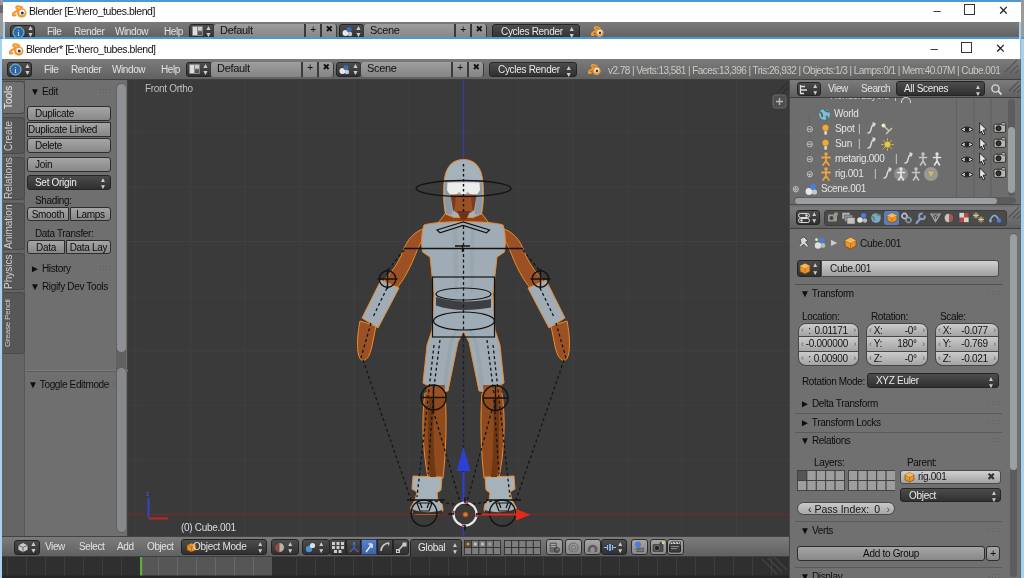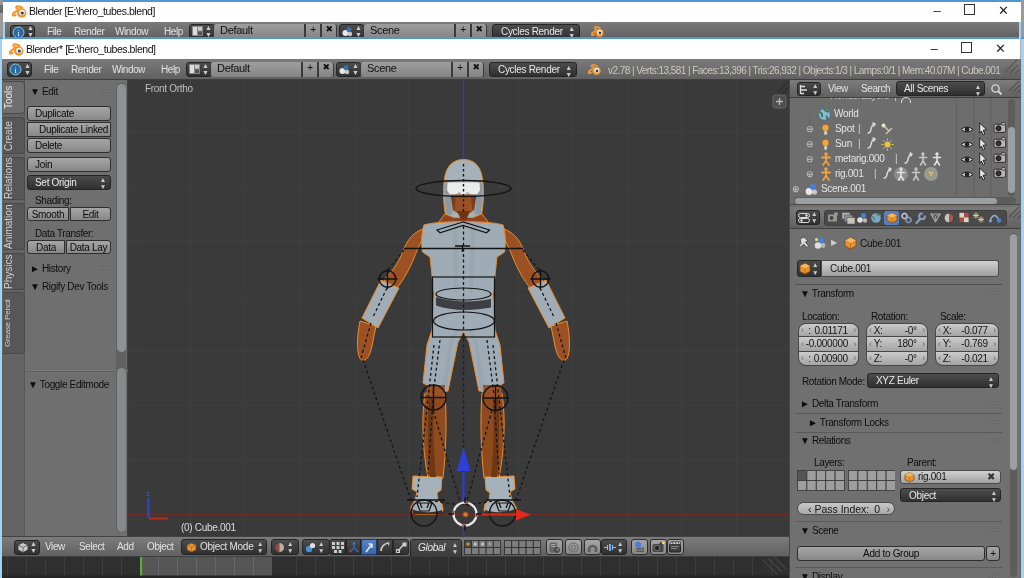"Duplicate Linked" div.abs { padding-left: 11px -> 0 }
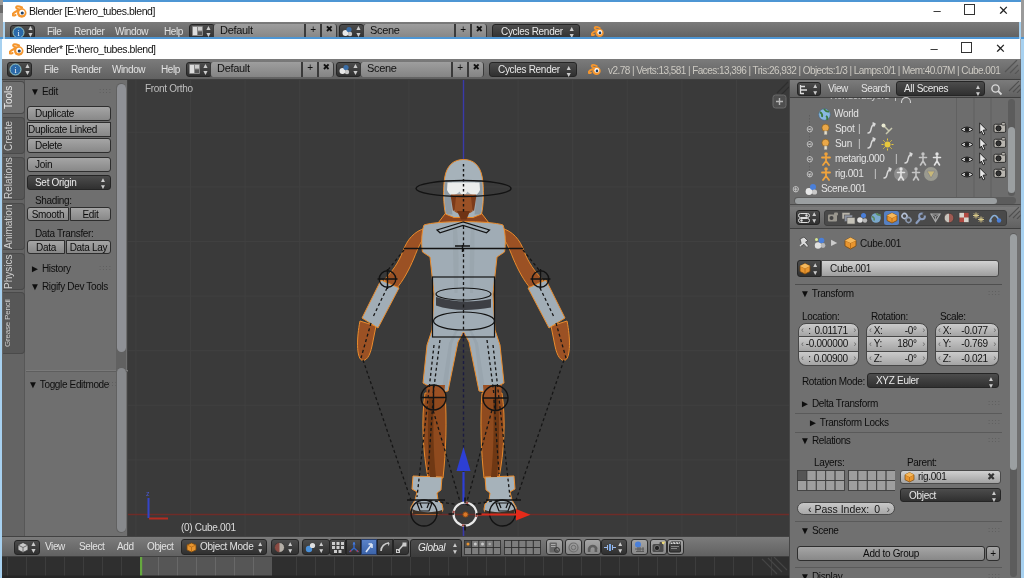"Edit" div.abs { text: Edit -> Lamps }
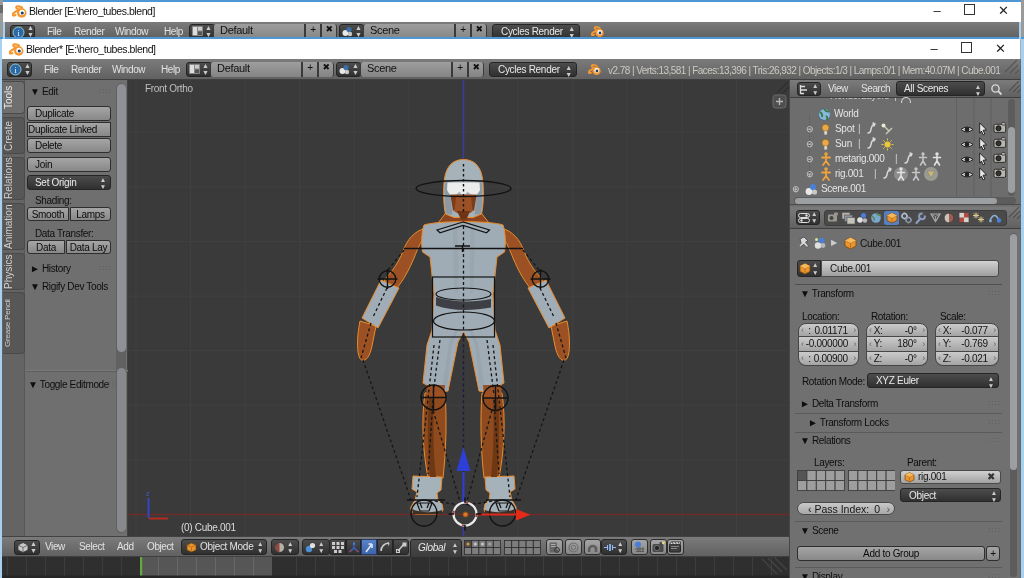"► Transform Locks" span.phead { margin-left: 8px -> none }
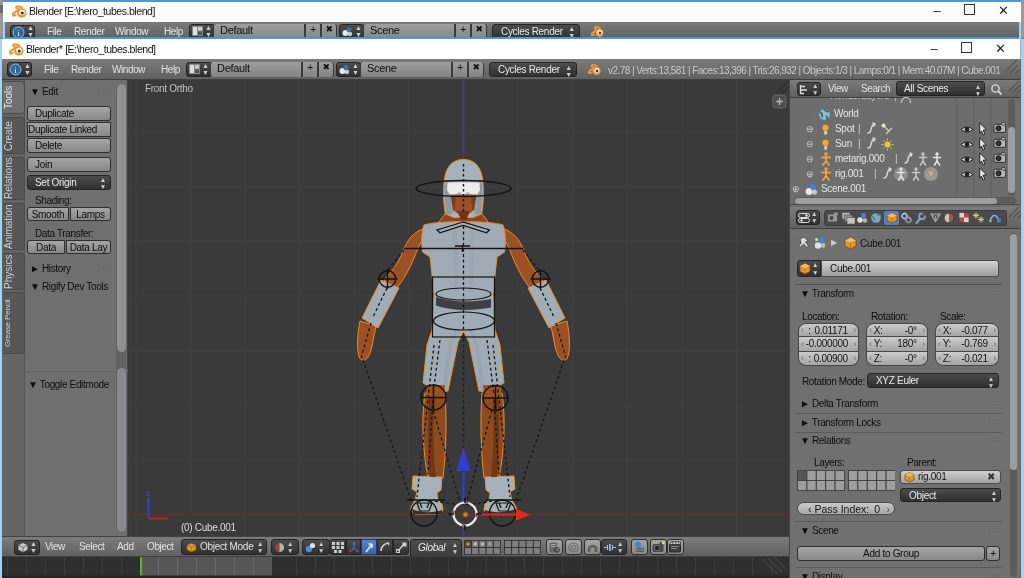"▼ Scene" span.phead { text: Scene -> Verts }
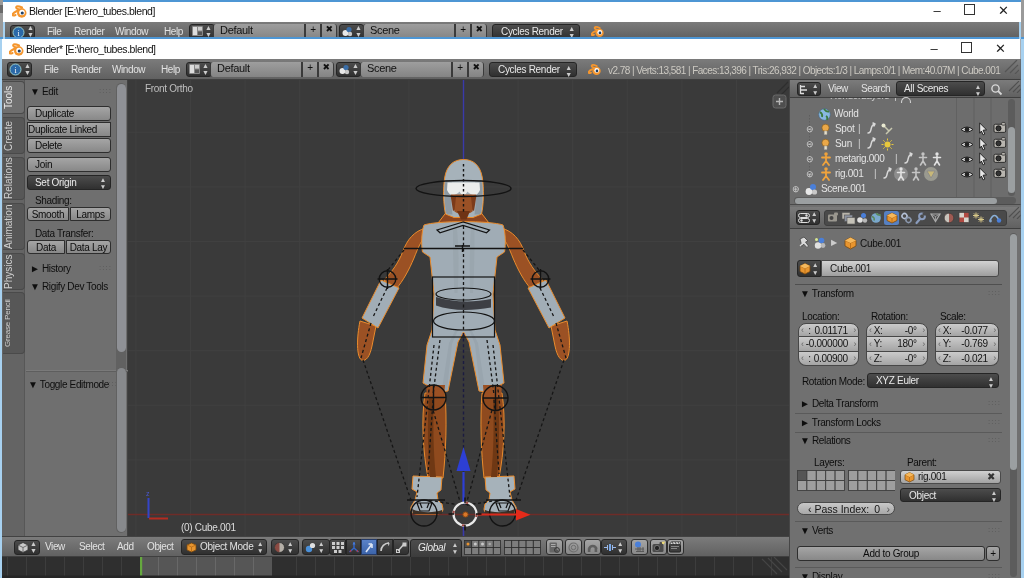"Object Mode" span.abs { left: 198px -> 191px }
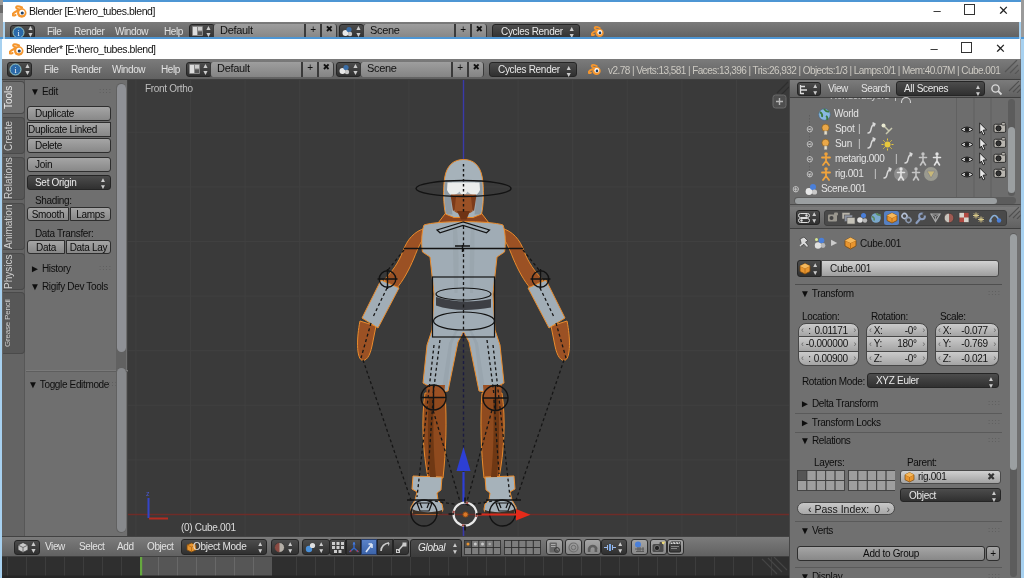"Global" div.abs { font-style: italic -> none }
